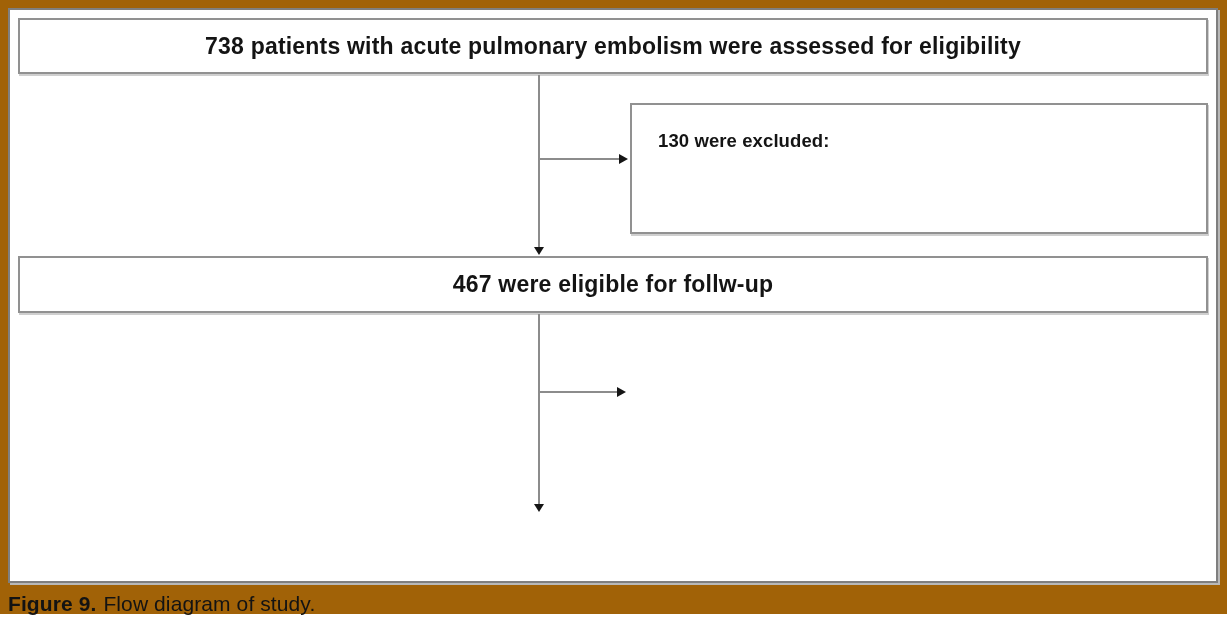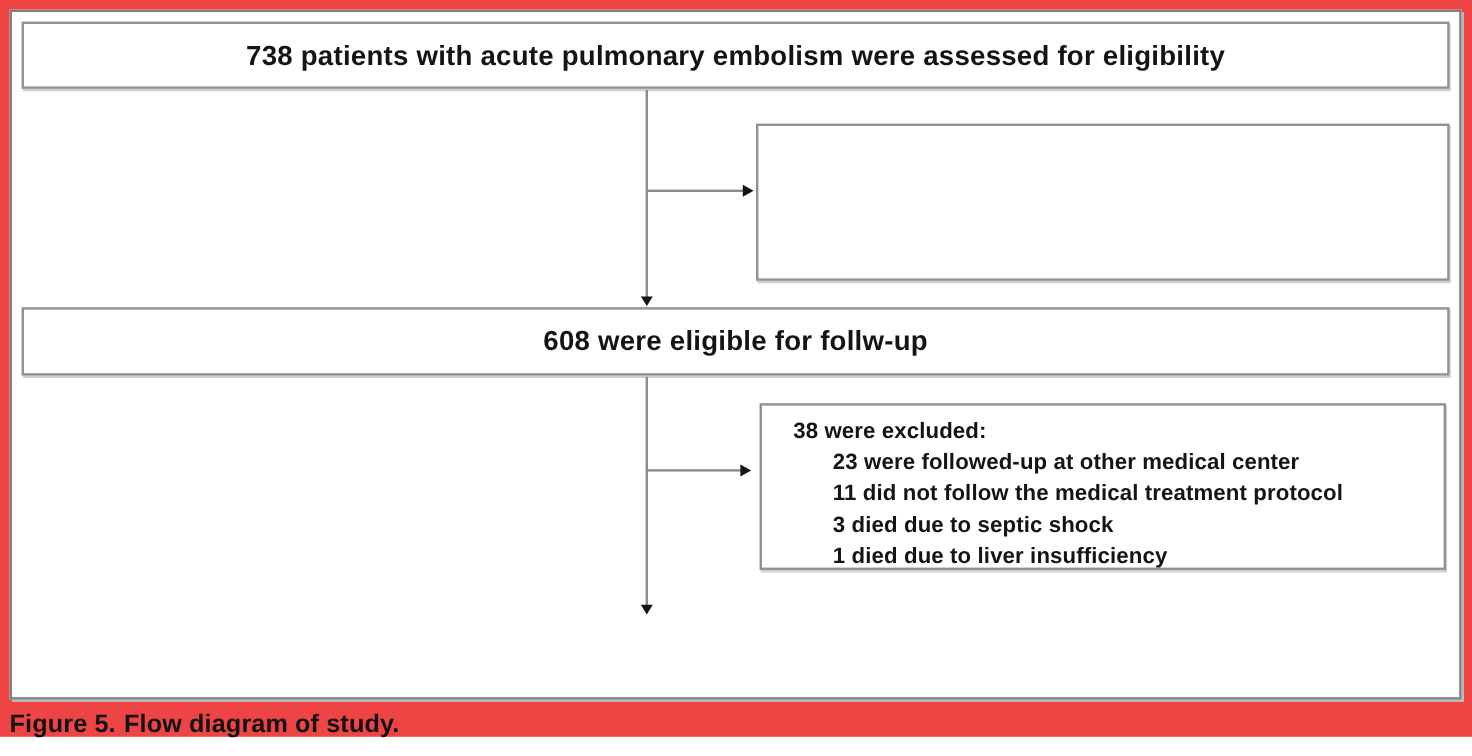"738 patients with acute pulmonary" .stage { background: #ef4444 -> #a16207 }
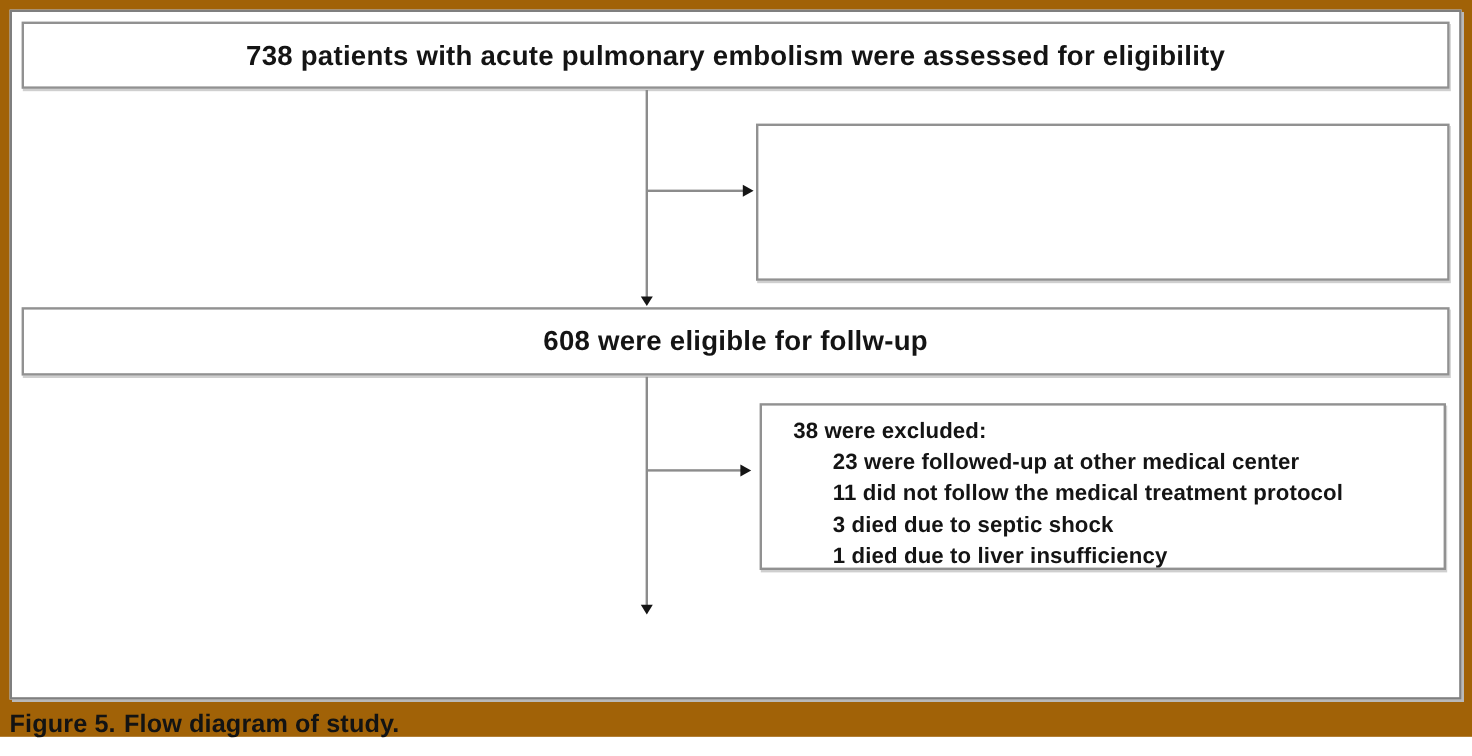"130 were excluded:" div.excl-line { html: none -> <div>130 were excluded:</div> }
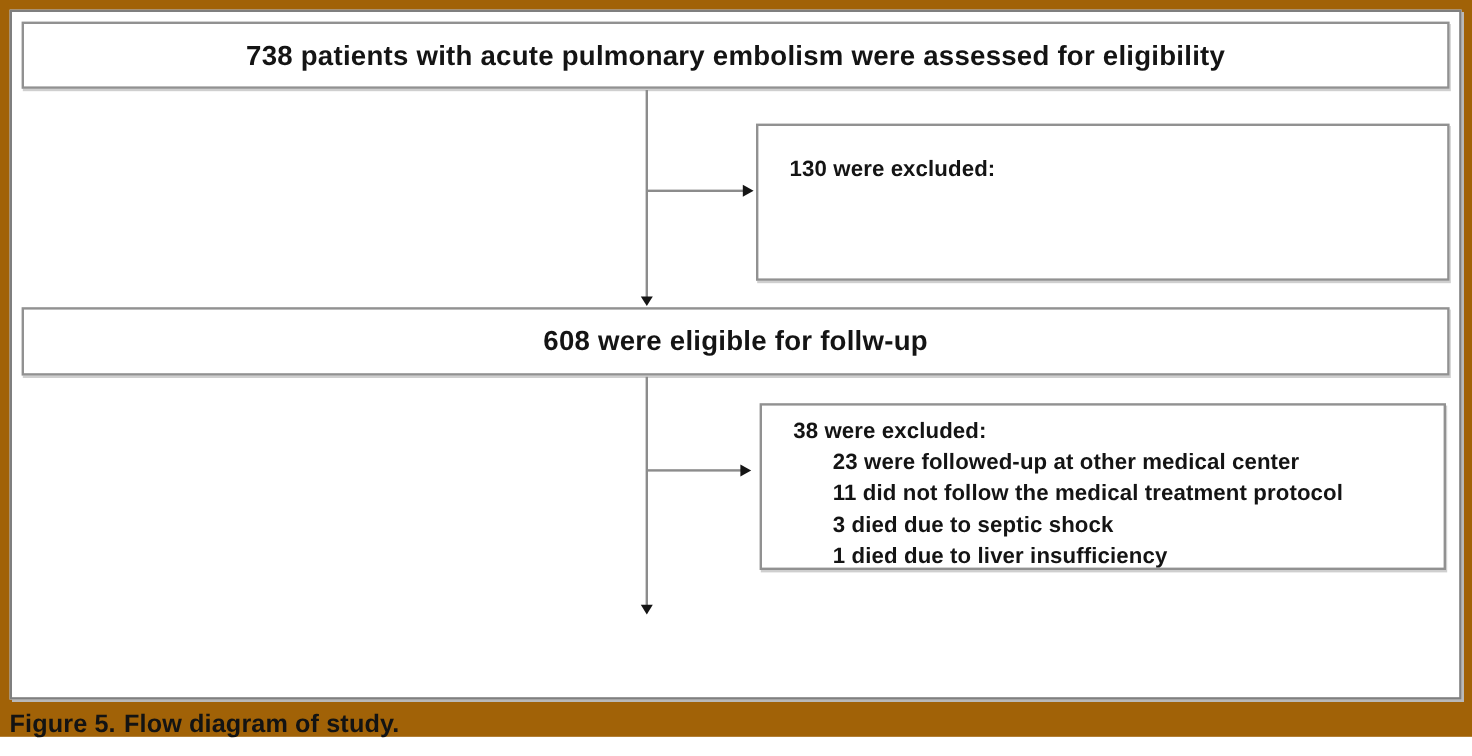"608 were eligible for follw-up" span { text: 608 -> 467 }
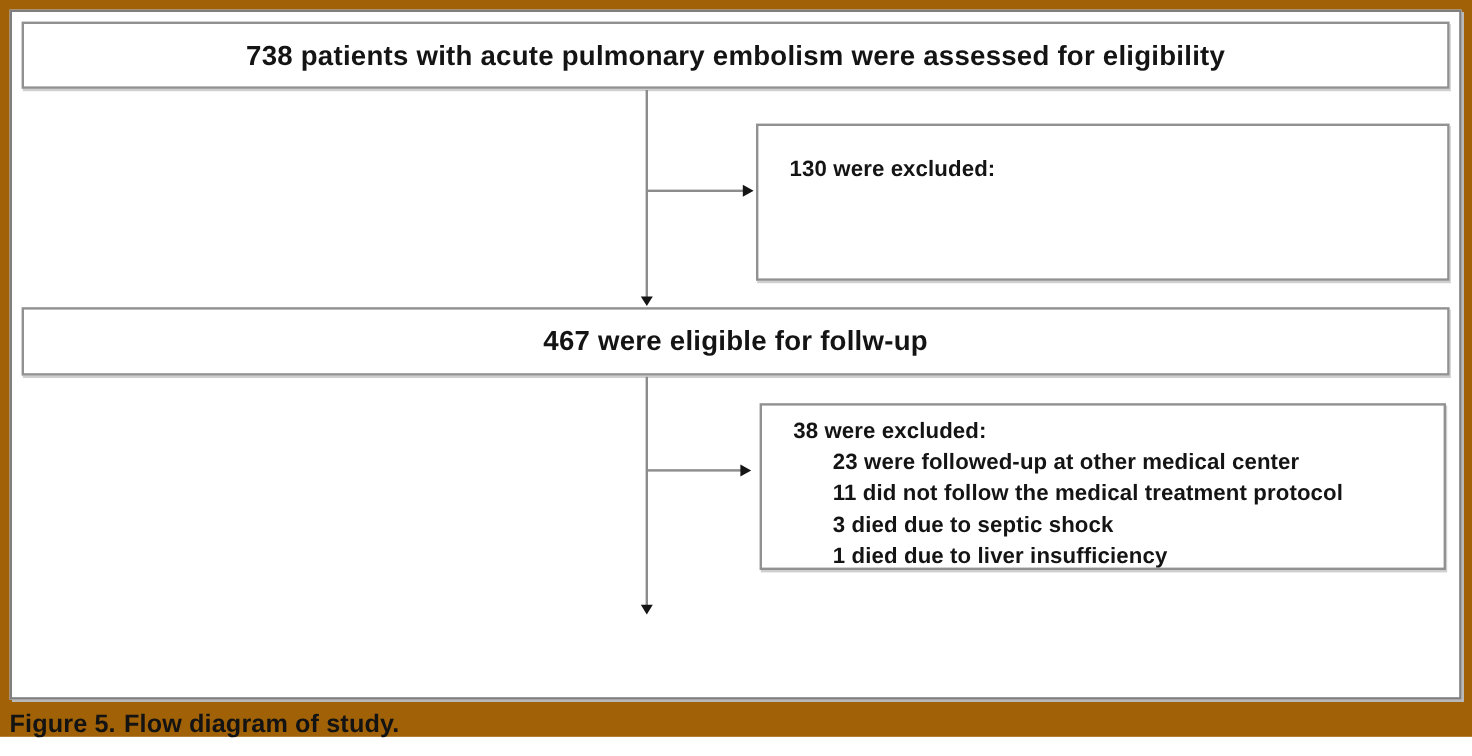"38 were excluded:" div.node { html: <div> <div>38 were excluded:</div> <div>23 were followed-up at other medical center</div> <div>11 did not follow the medical treatment protocol</div> <div>3 died due to septic shock</div> <div>1 died due to liver insufficiency</div> </div> -> none }
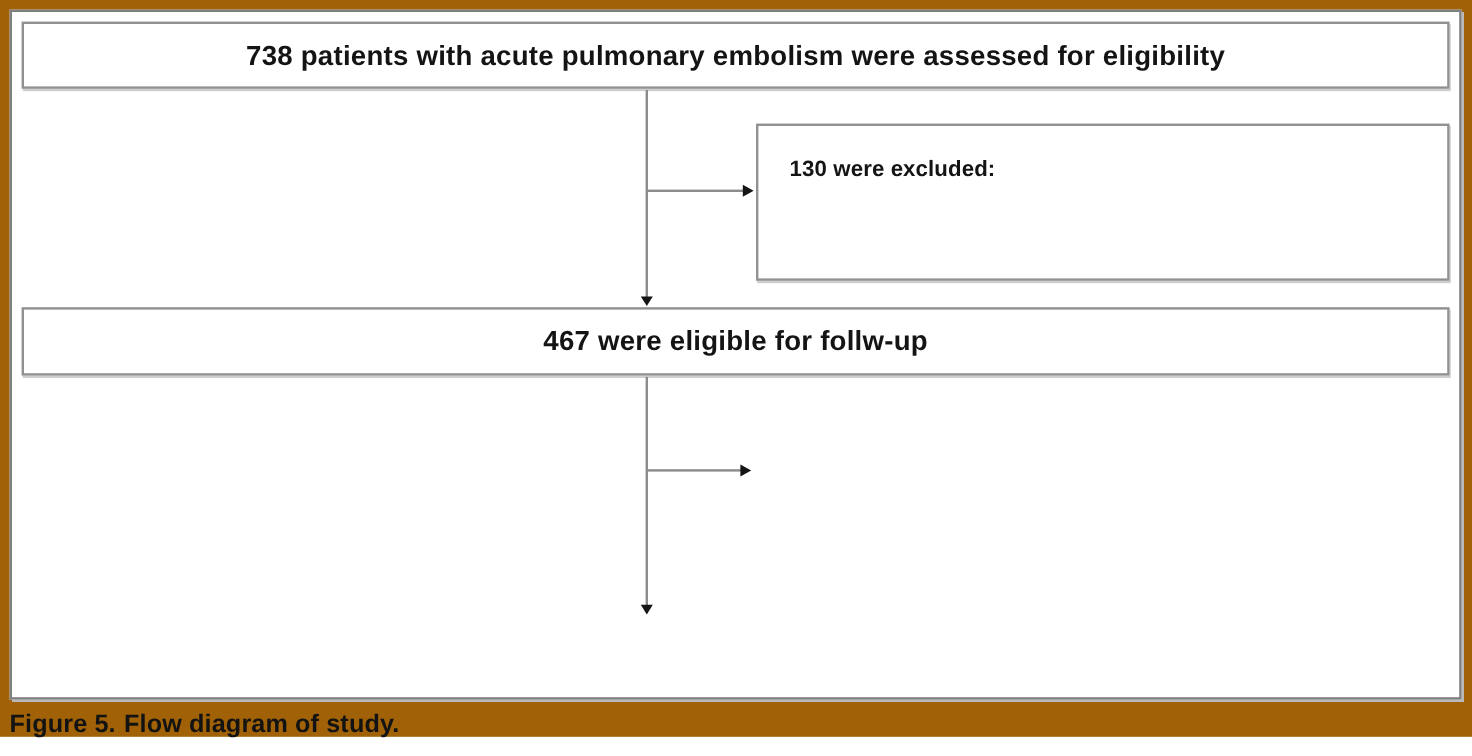"Figure 5." span.cap-label { text: 5 -> 9 }
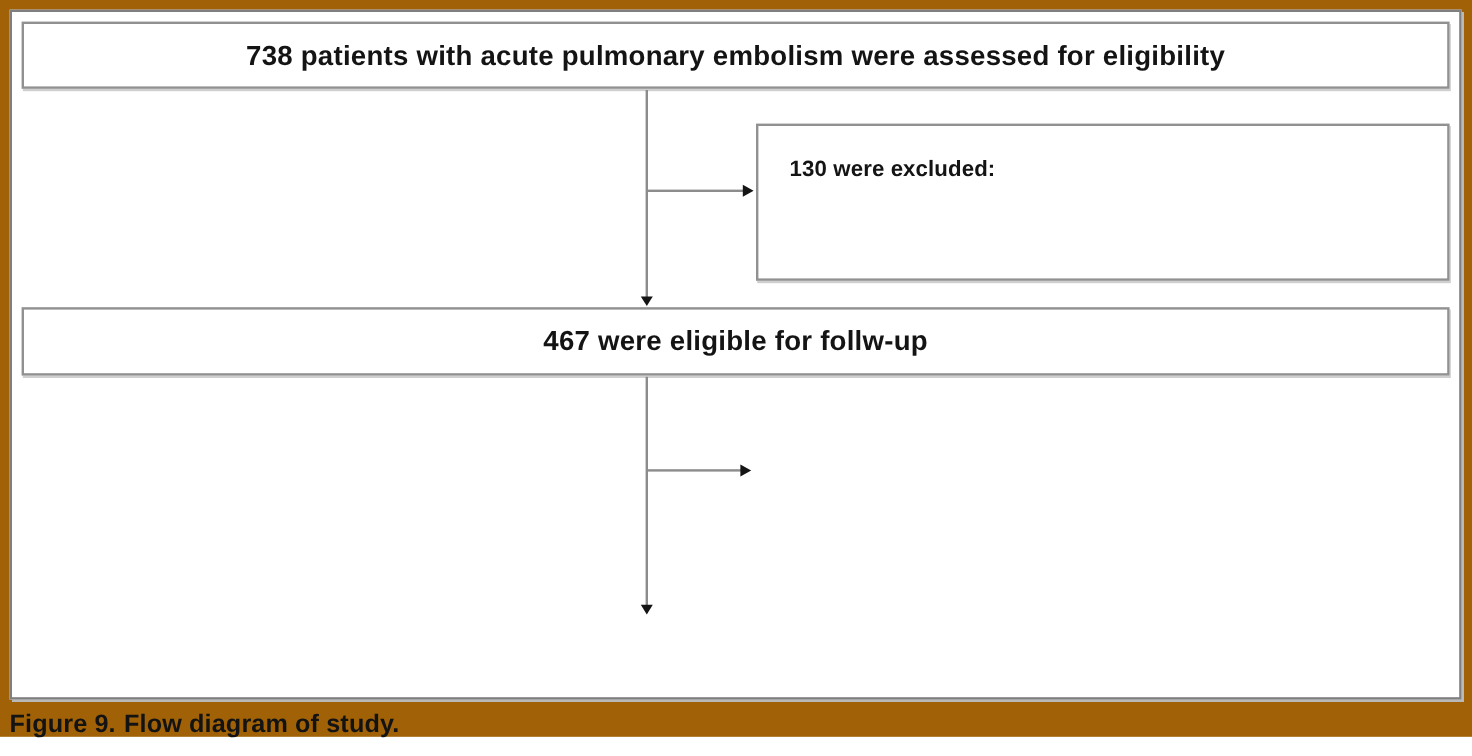"Flow diagram of study." .caption .cap-text { font-weight: bold -> normal }
